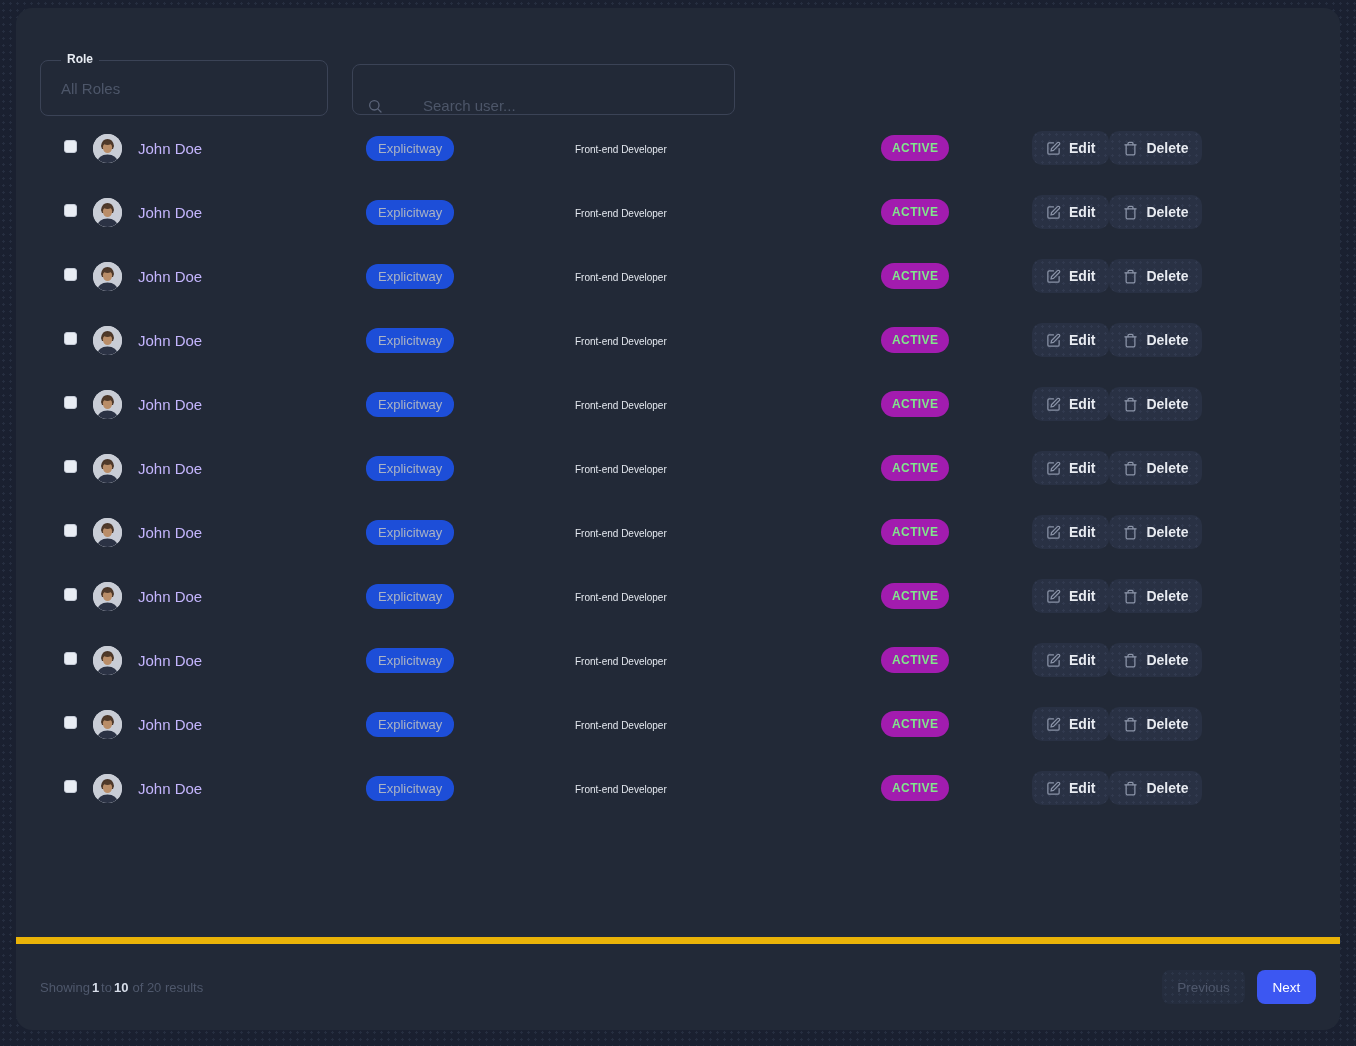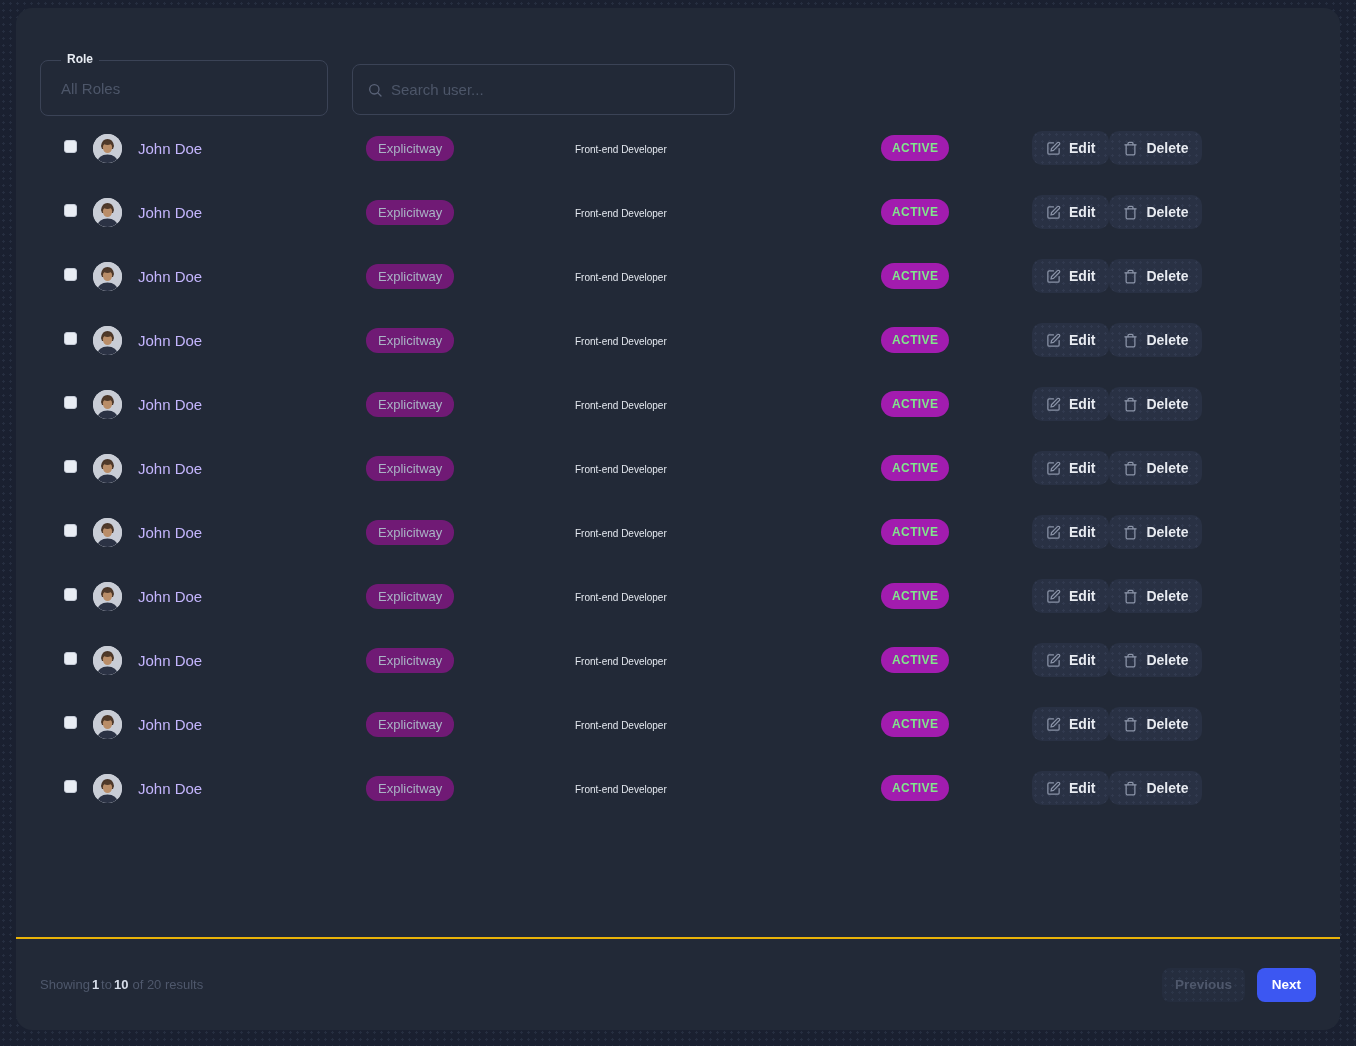"Search user..." .search-field { align-items: center -> flex-end; gap: none -> 32px }
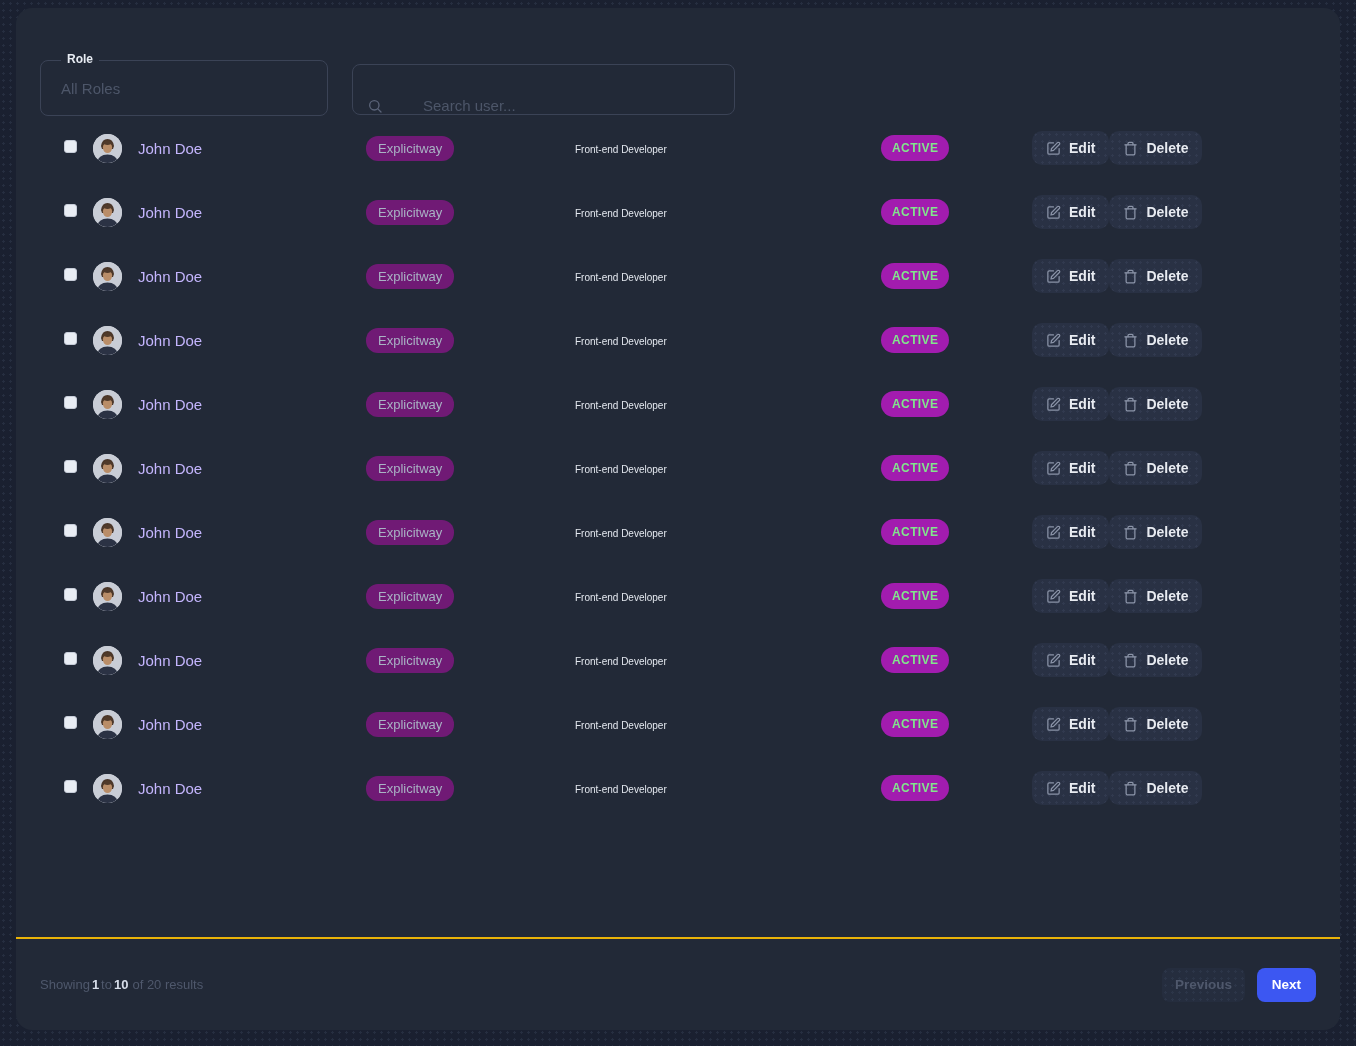"Explicitway" .company-badge { background: #701a75 -> #1d4ed8 }
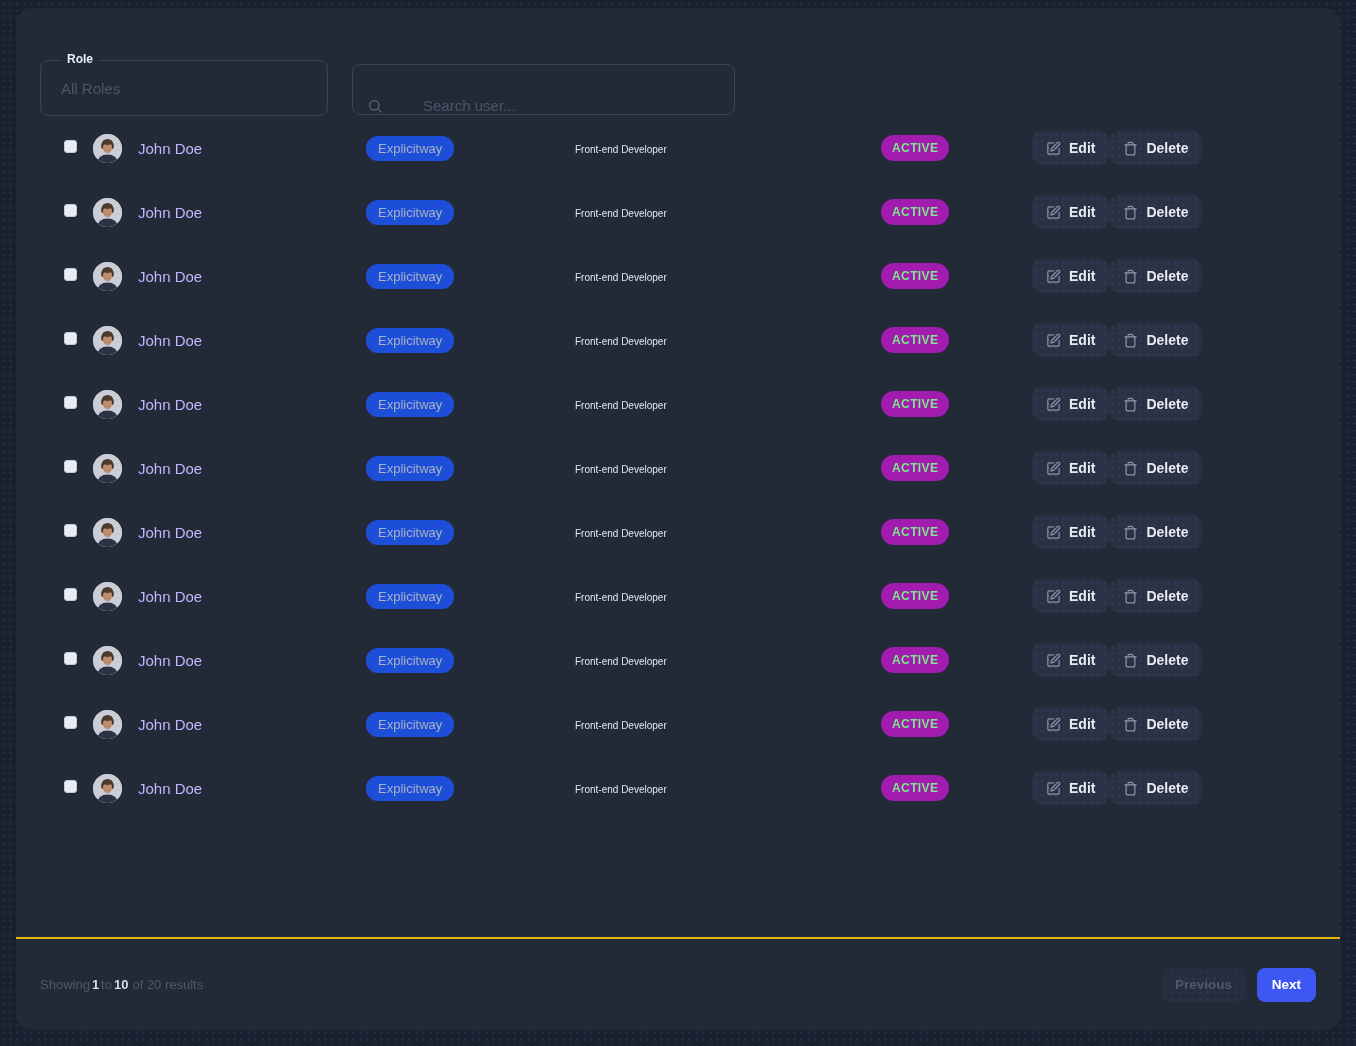"Showing" .footer { border-top: 2px solid #eab308 -> 7px solid #eab308 }
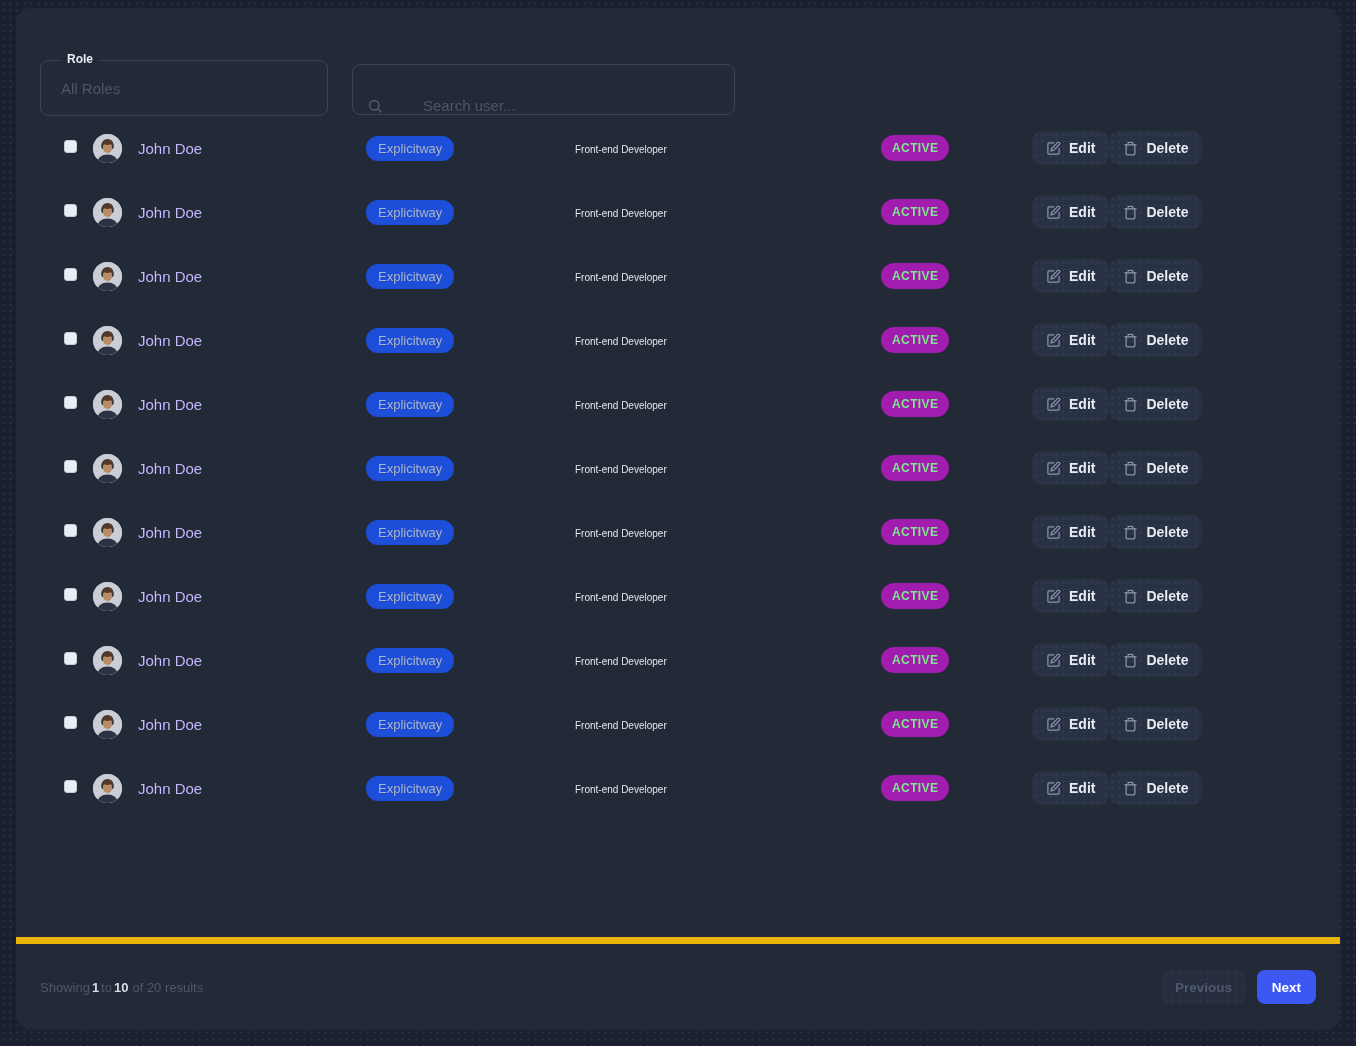"Previous" .btn { font-weight: 700 -> 400 }
